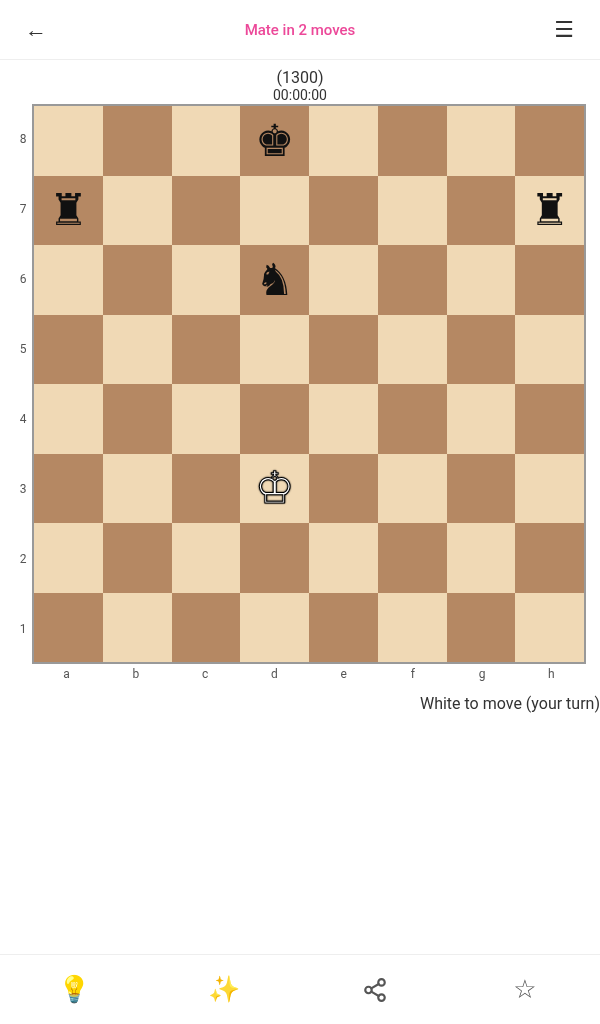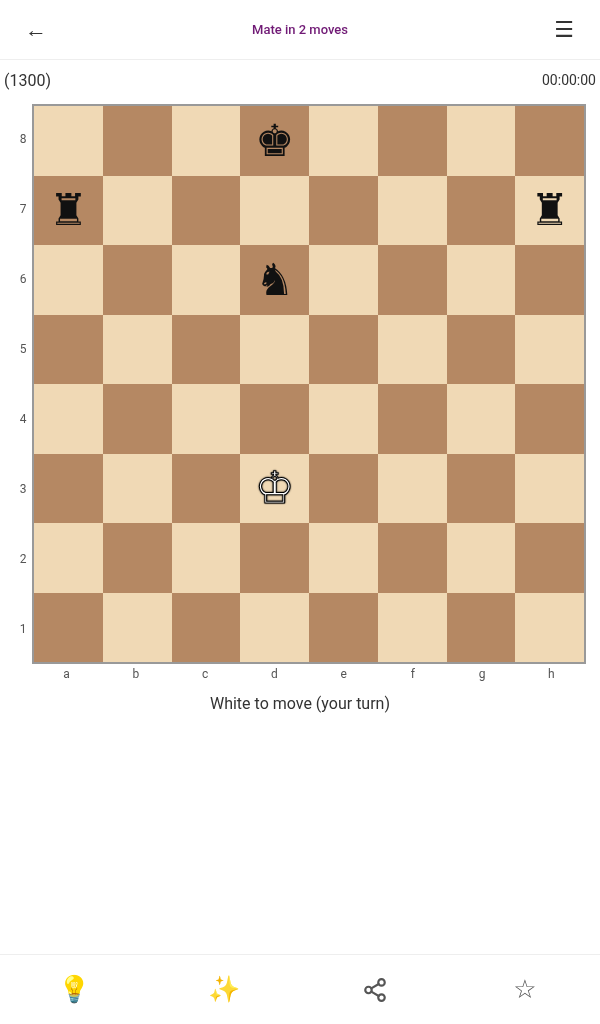"Mate in 2 moves" .header-title { color: #701a75 -> #ec4899; font-size: 13px -> 15px }
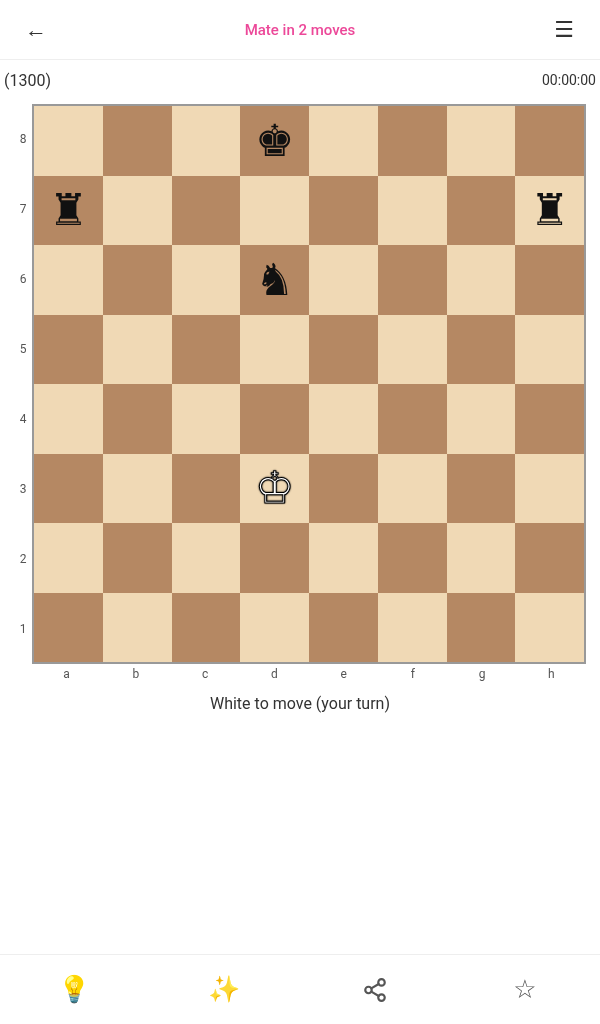"(1300)" .sub-header { flex-direction: none -> column }
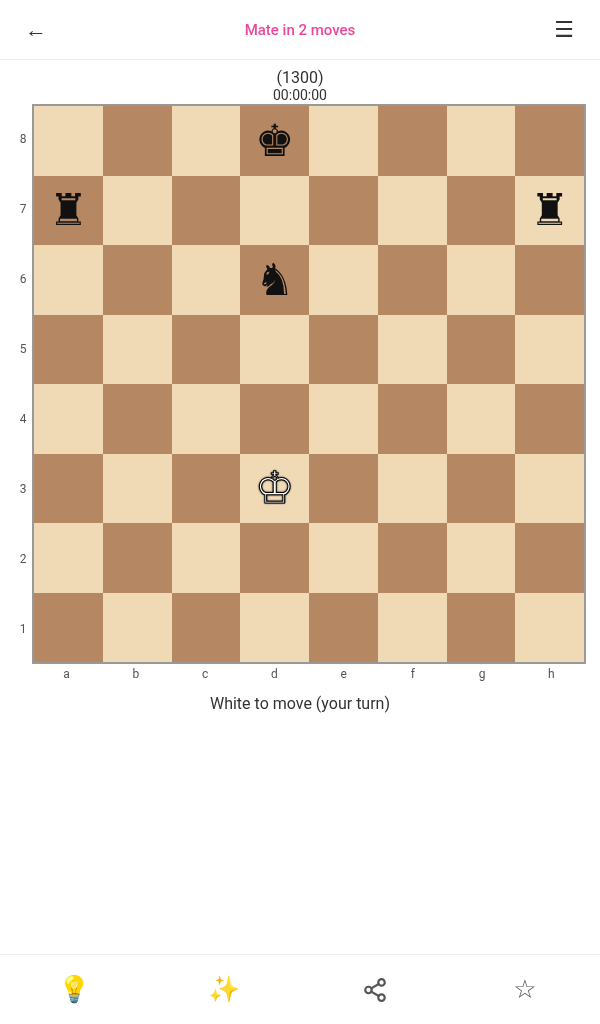"White to move (your turn)" .status-text { text-align: center -> right }
